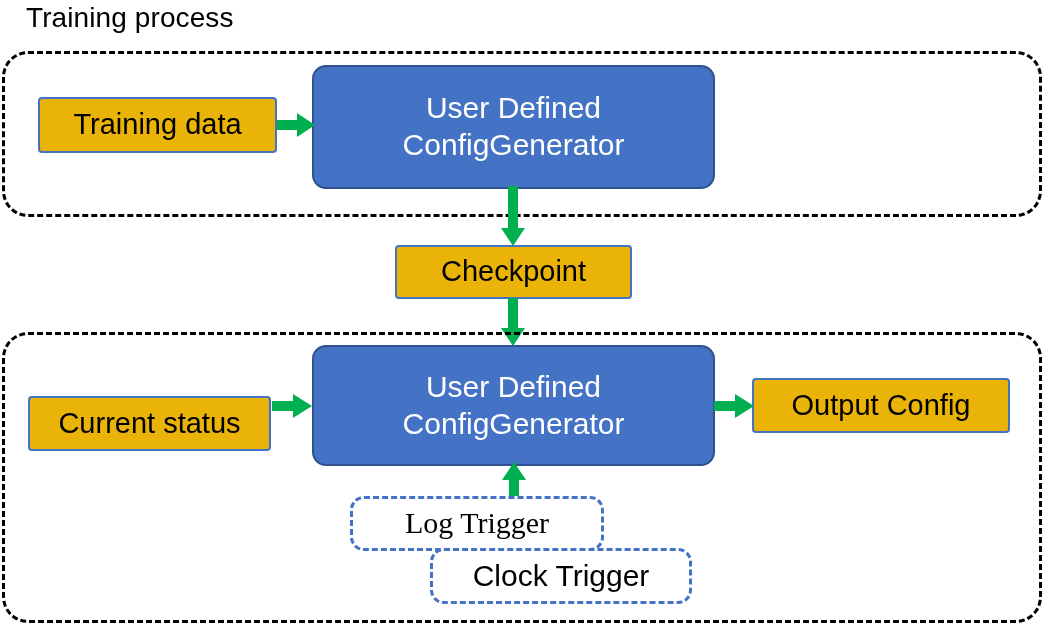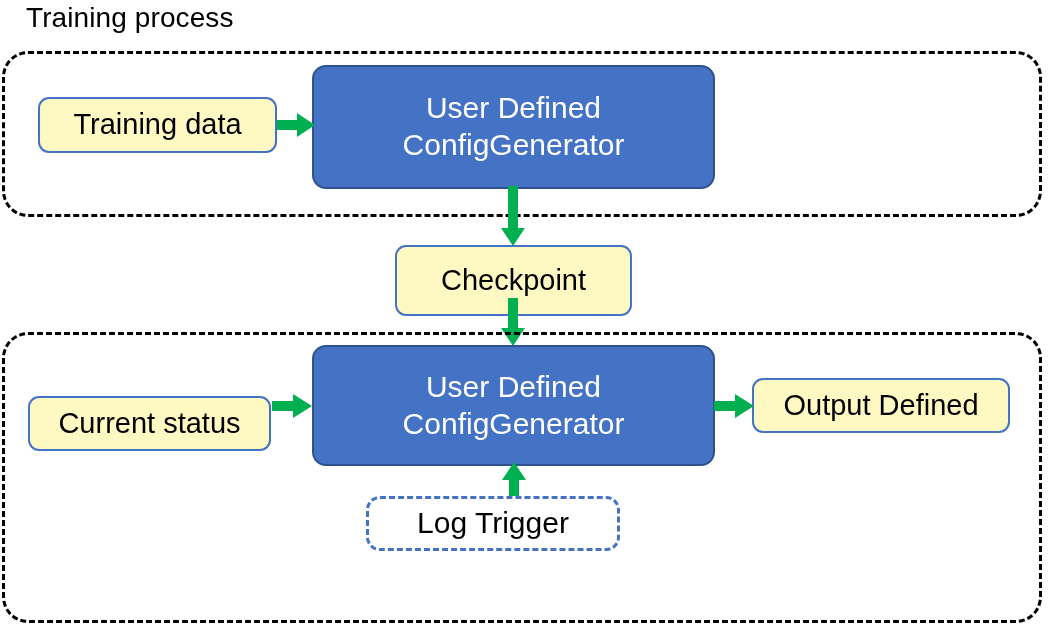"Training data" .node { background: #fef9c3 -> #eab308; border-radius: 11px -> 4px }
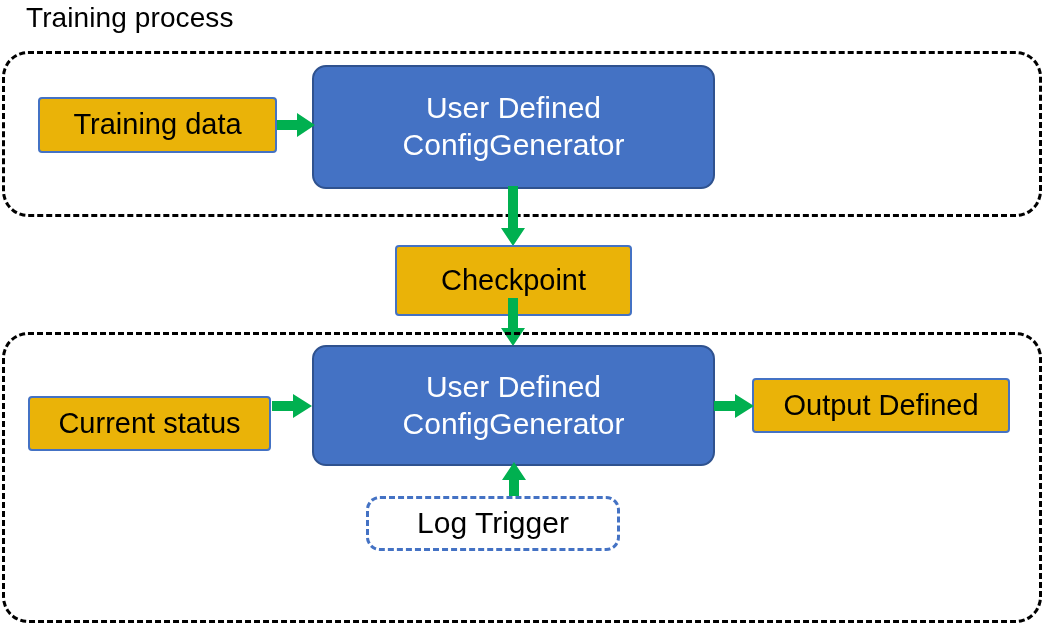"Checkpoint" div.node { height: 71px -> 54px }
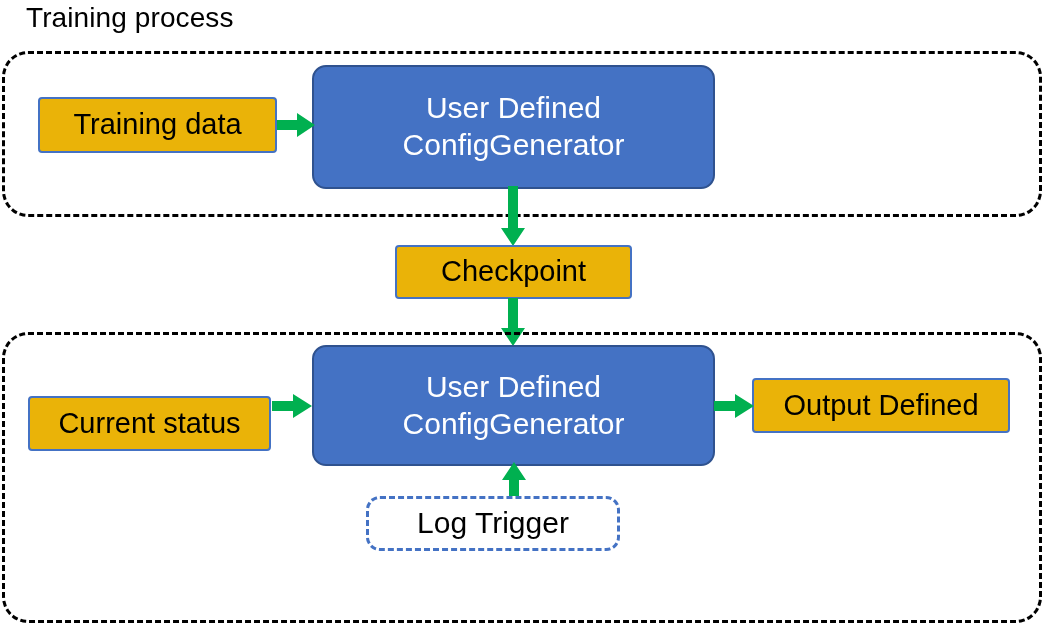"Output Defined" span { text: Defined -> Config }
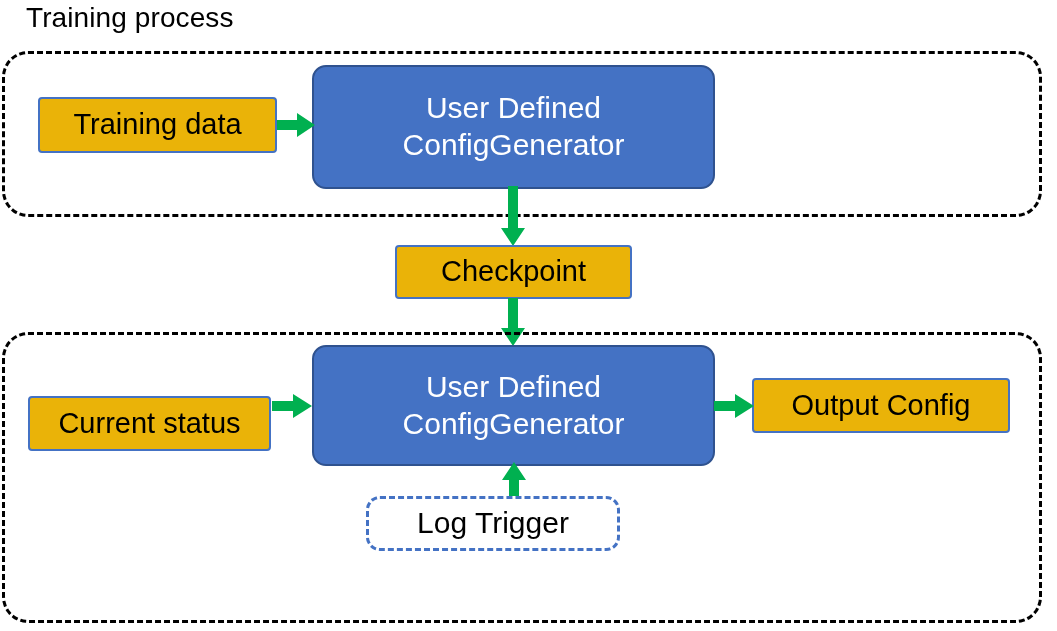"Log Trigger" div.node { font-family: none -> Liberation Serif, serif; left: 366px -> 350px }
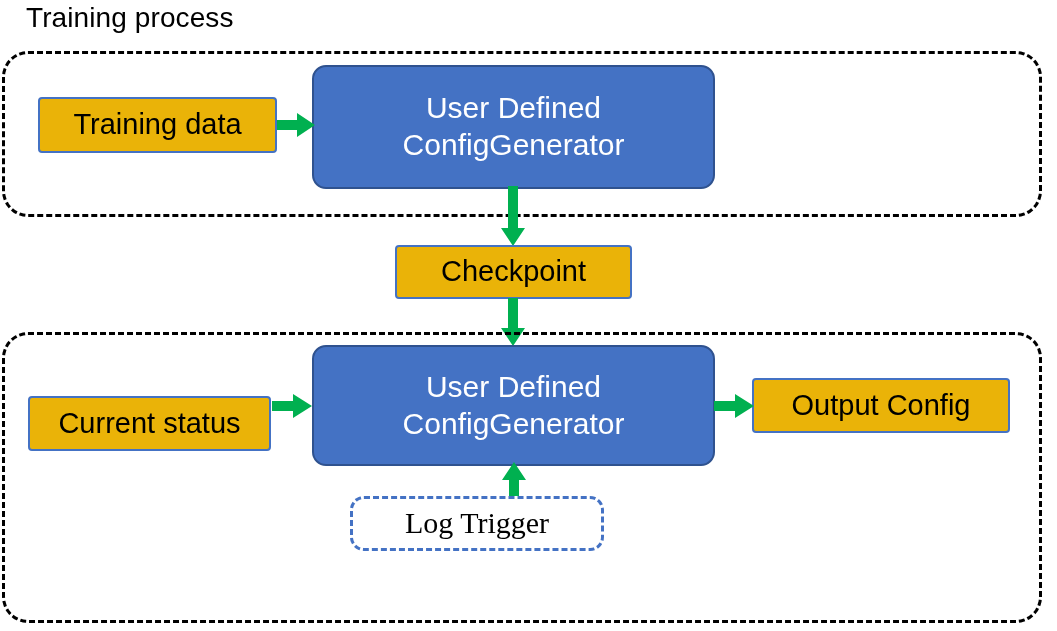"Clock Trigger" div.node { html: none -> <div> <span>Clock Trigger</span> </div> }
